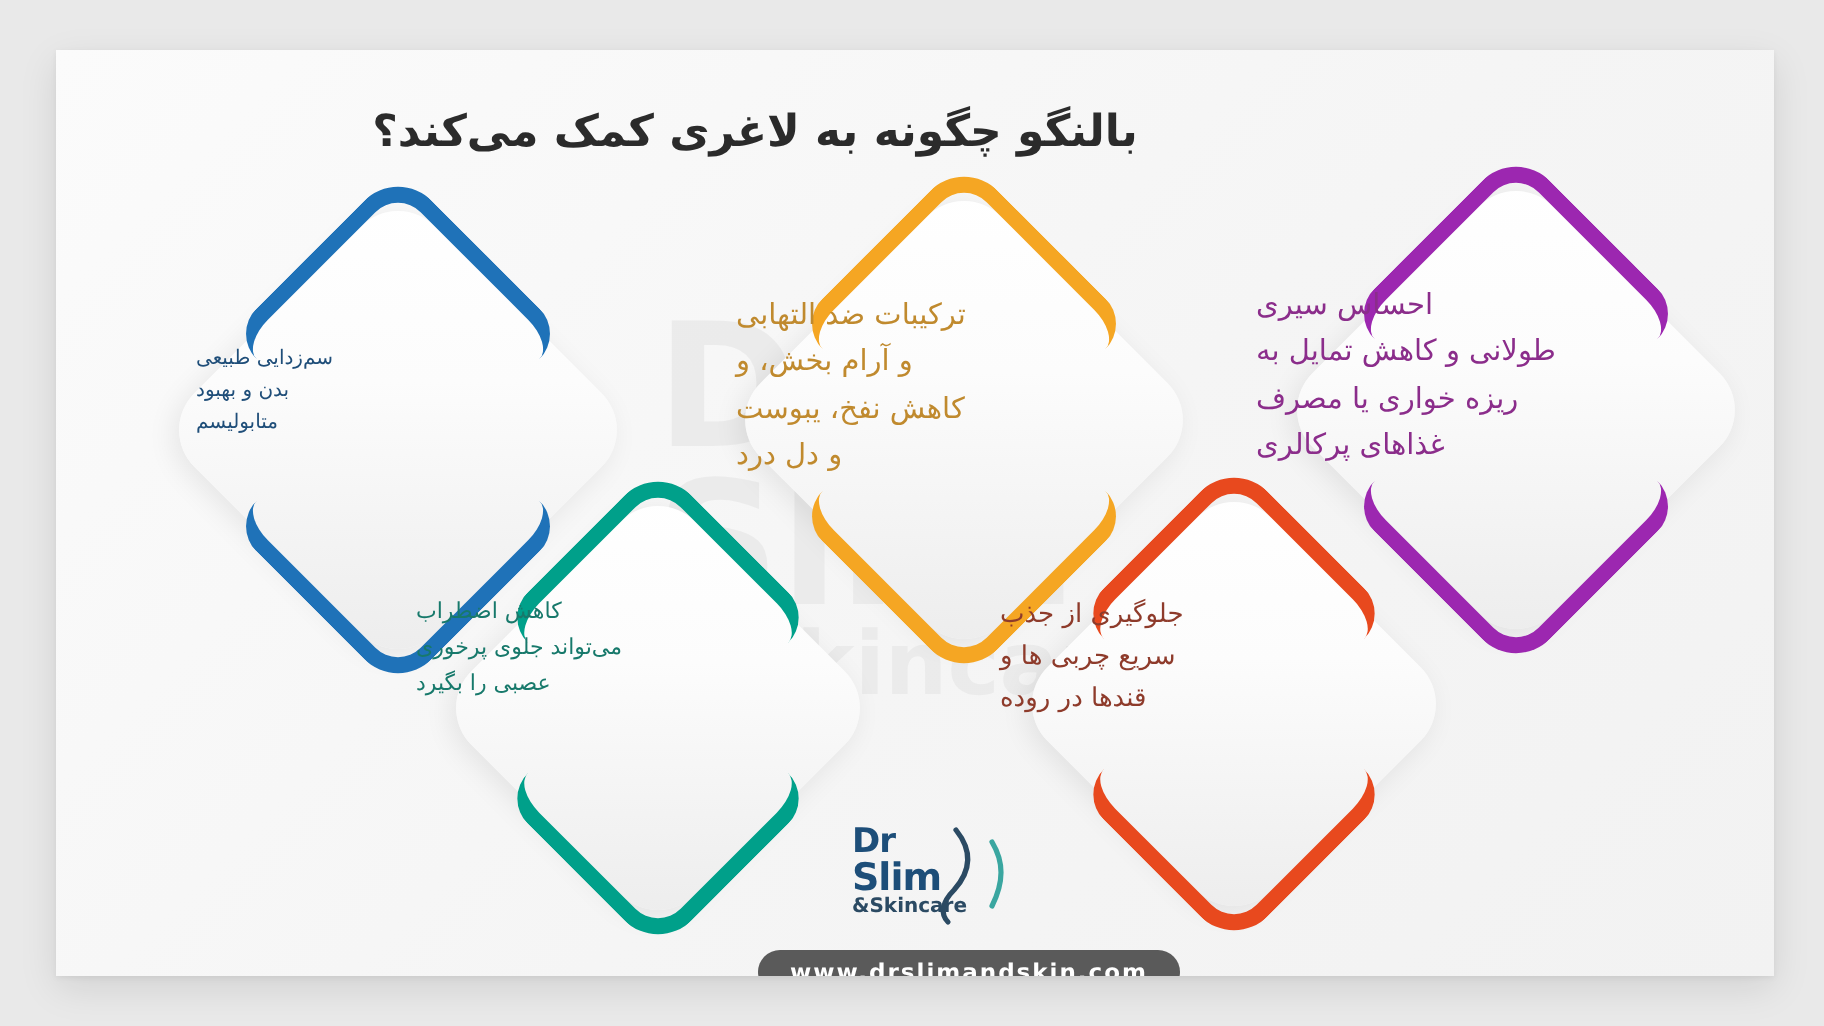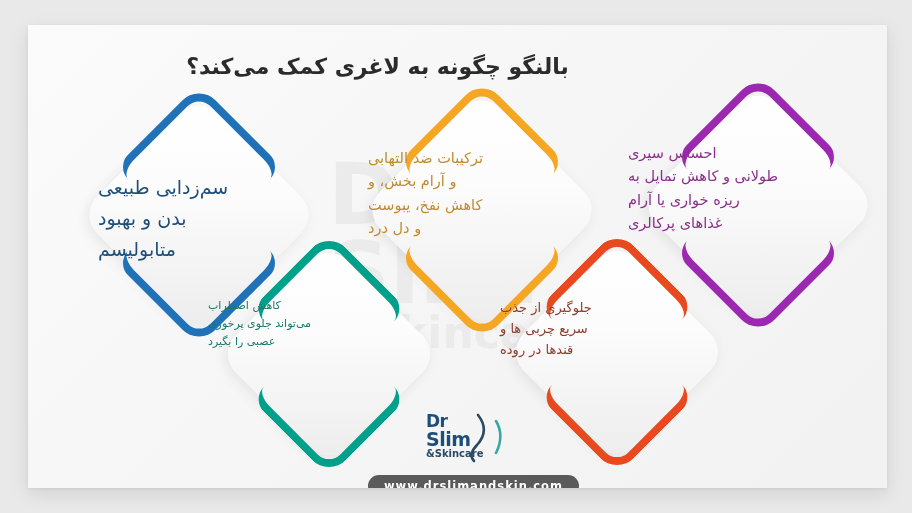"احساس سیری" div.blocktext { text: آرام -> مصرف }
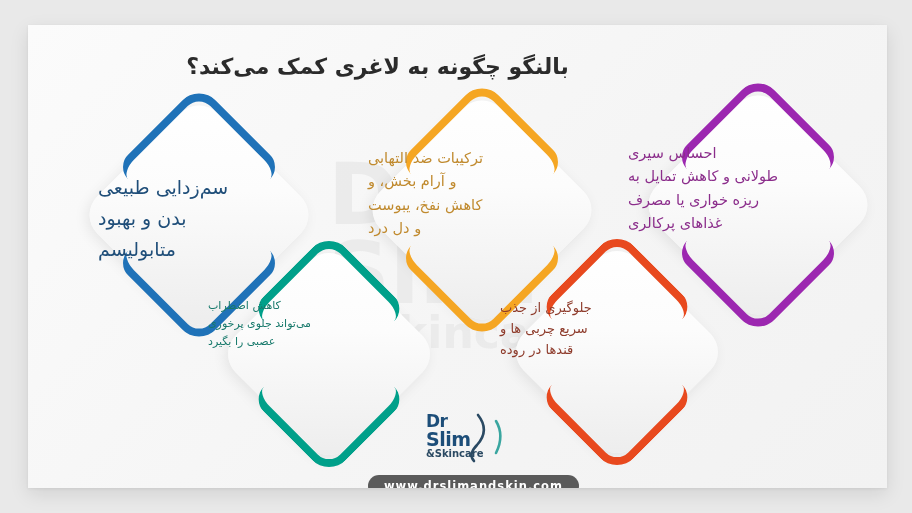"سم‌زدایی طبیعی" div.blocktext { font-size: 19px -> 10px }
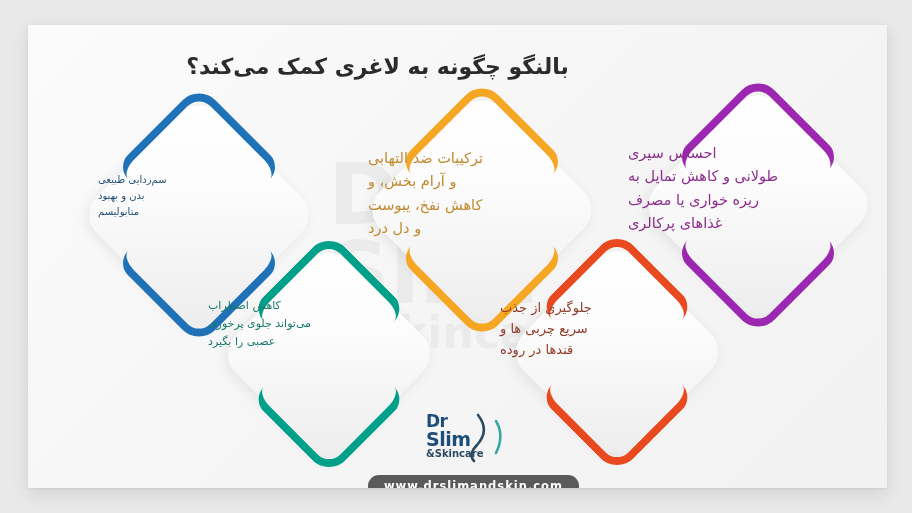"www.drslimandskin.com" #urlpill { left: 340px -> 351px }
